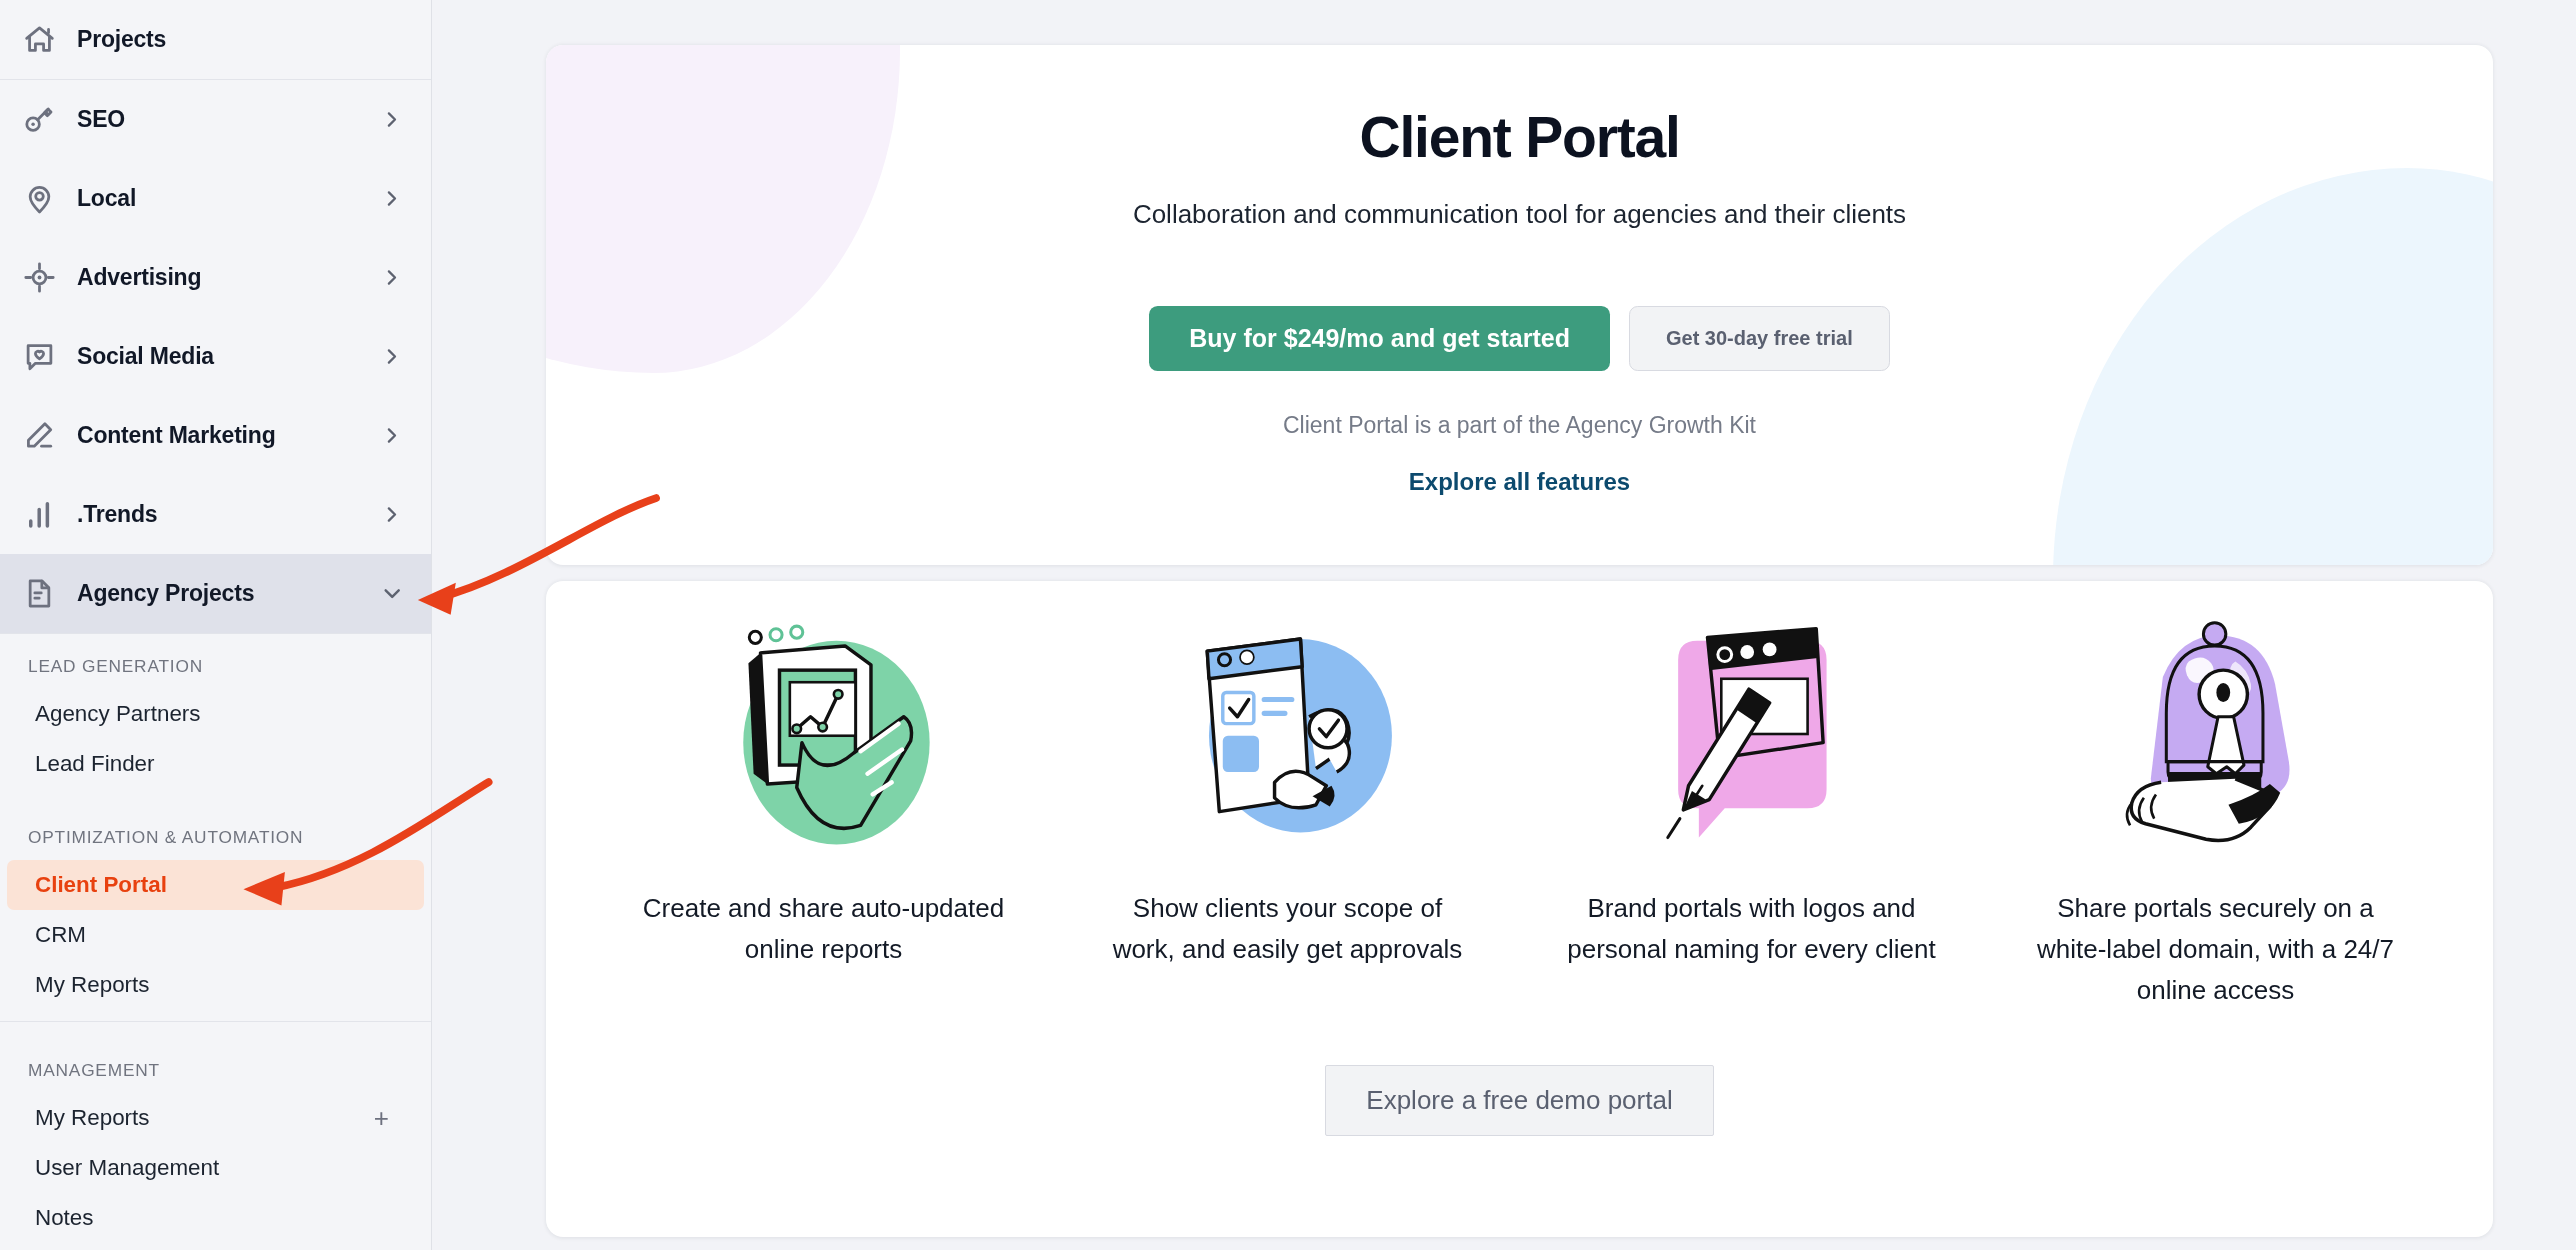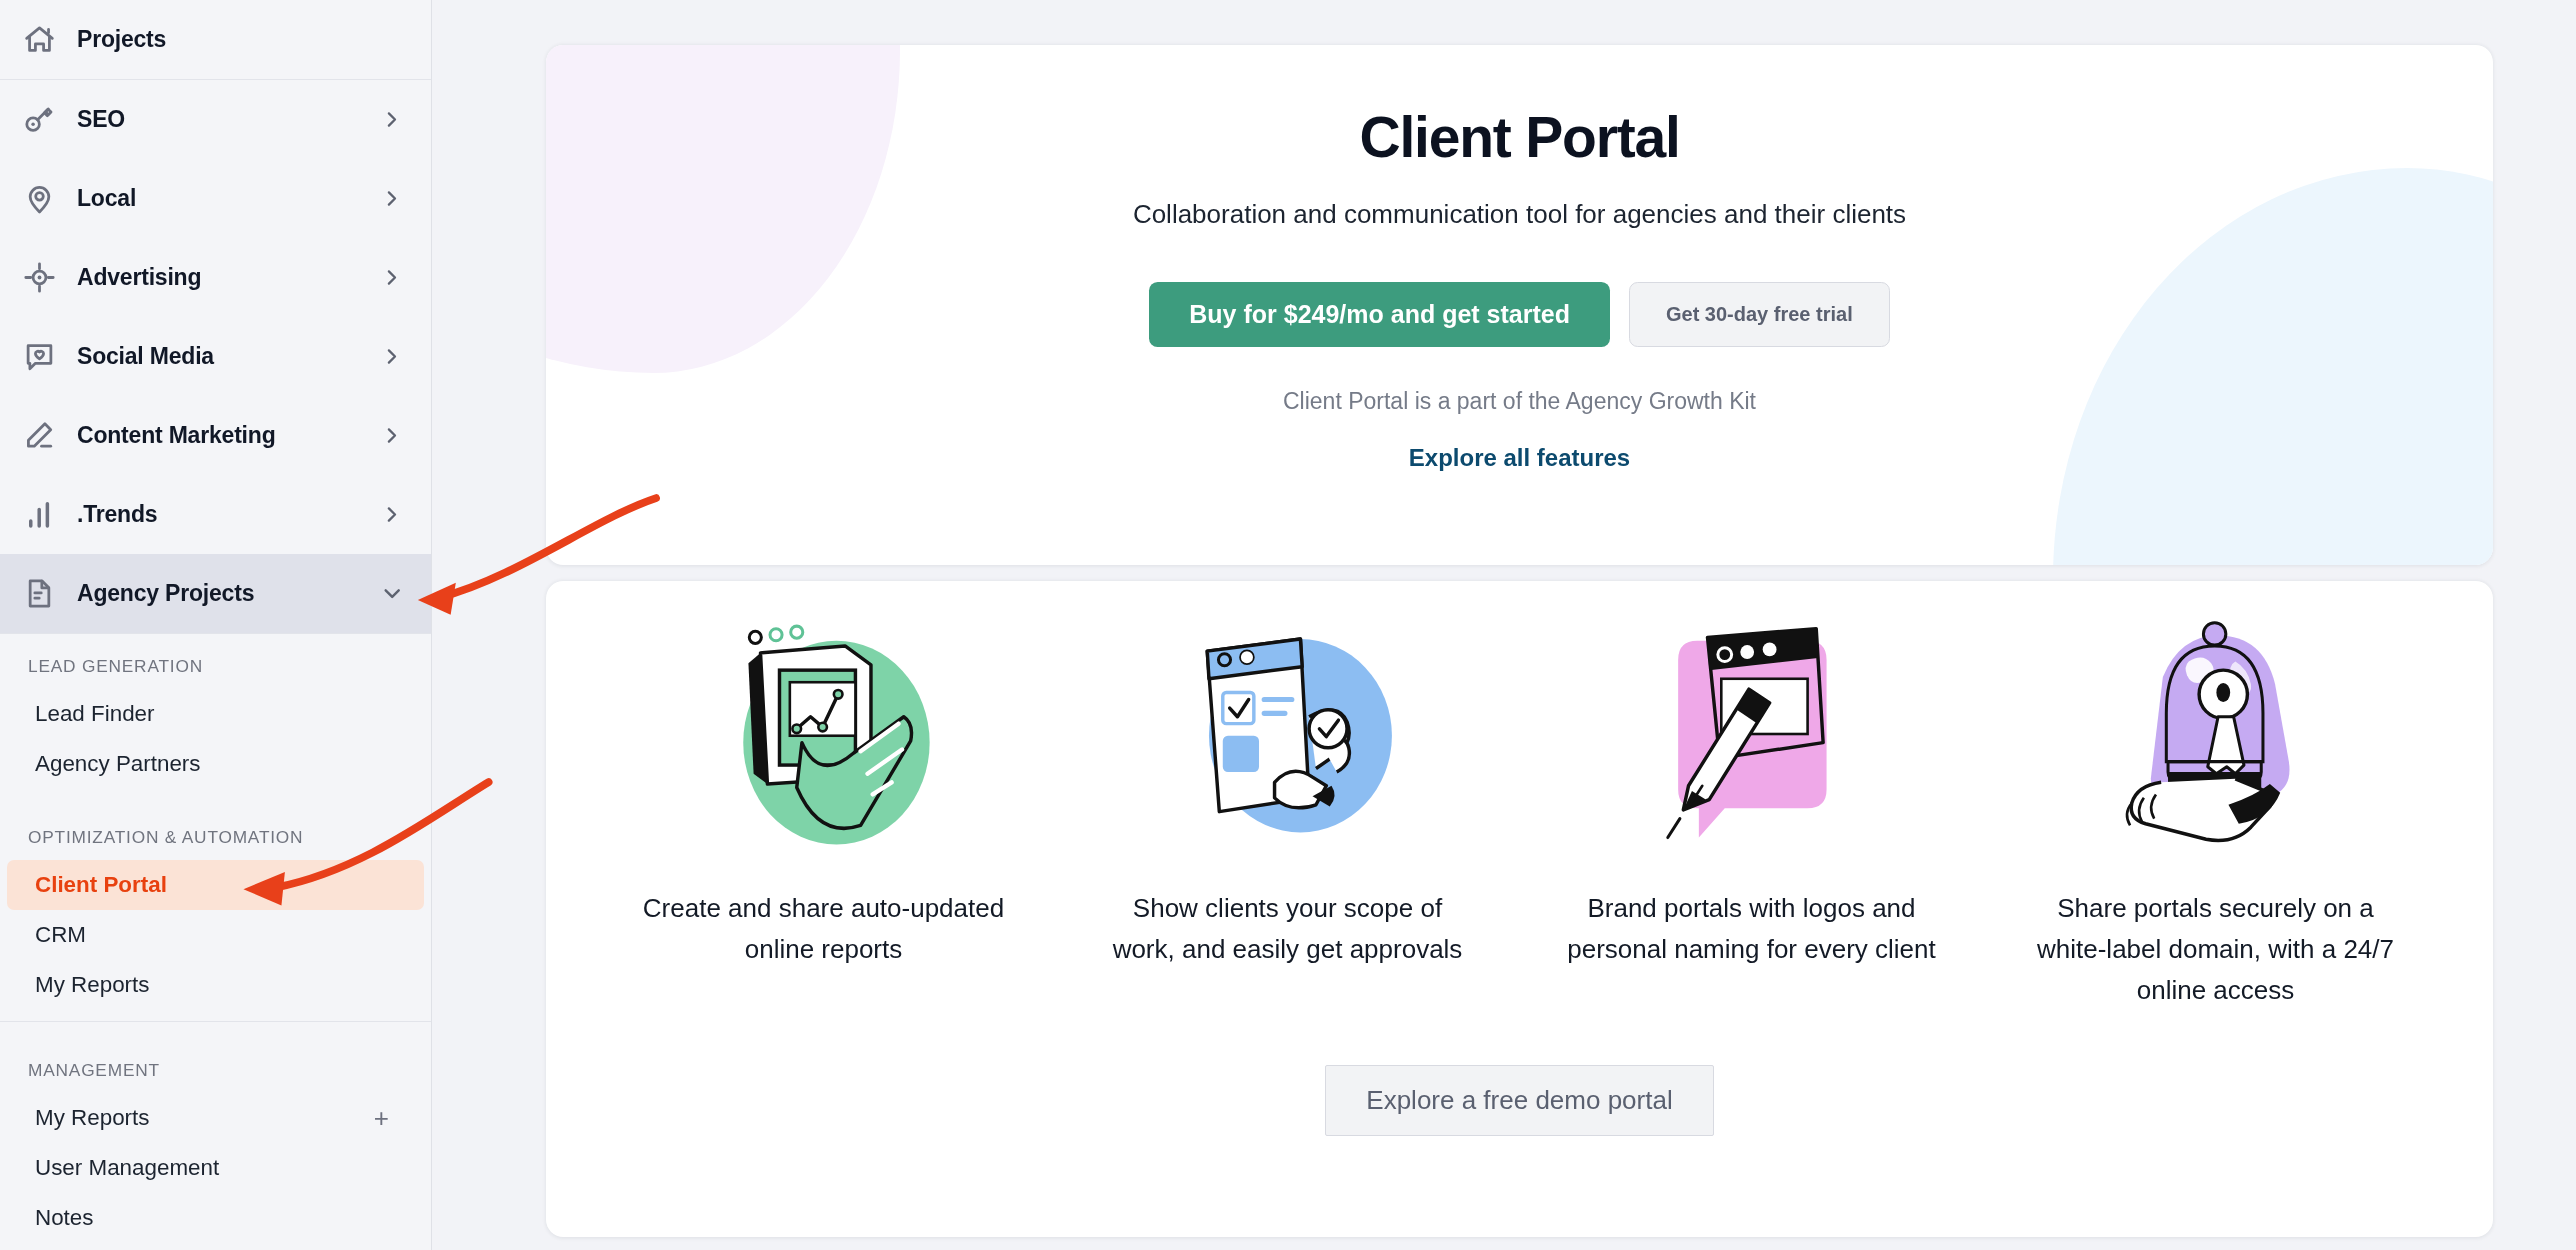"Buy for $249/mo and get" .hero-btns { margin-top: 52px -> 76px }
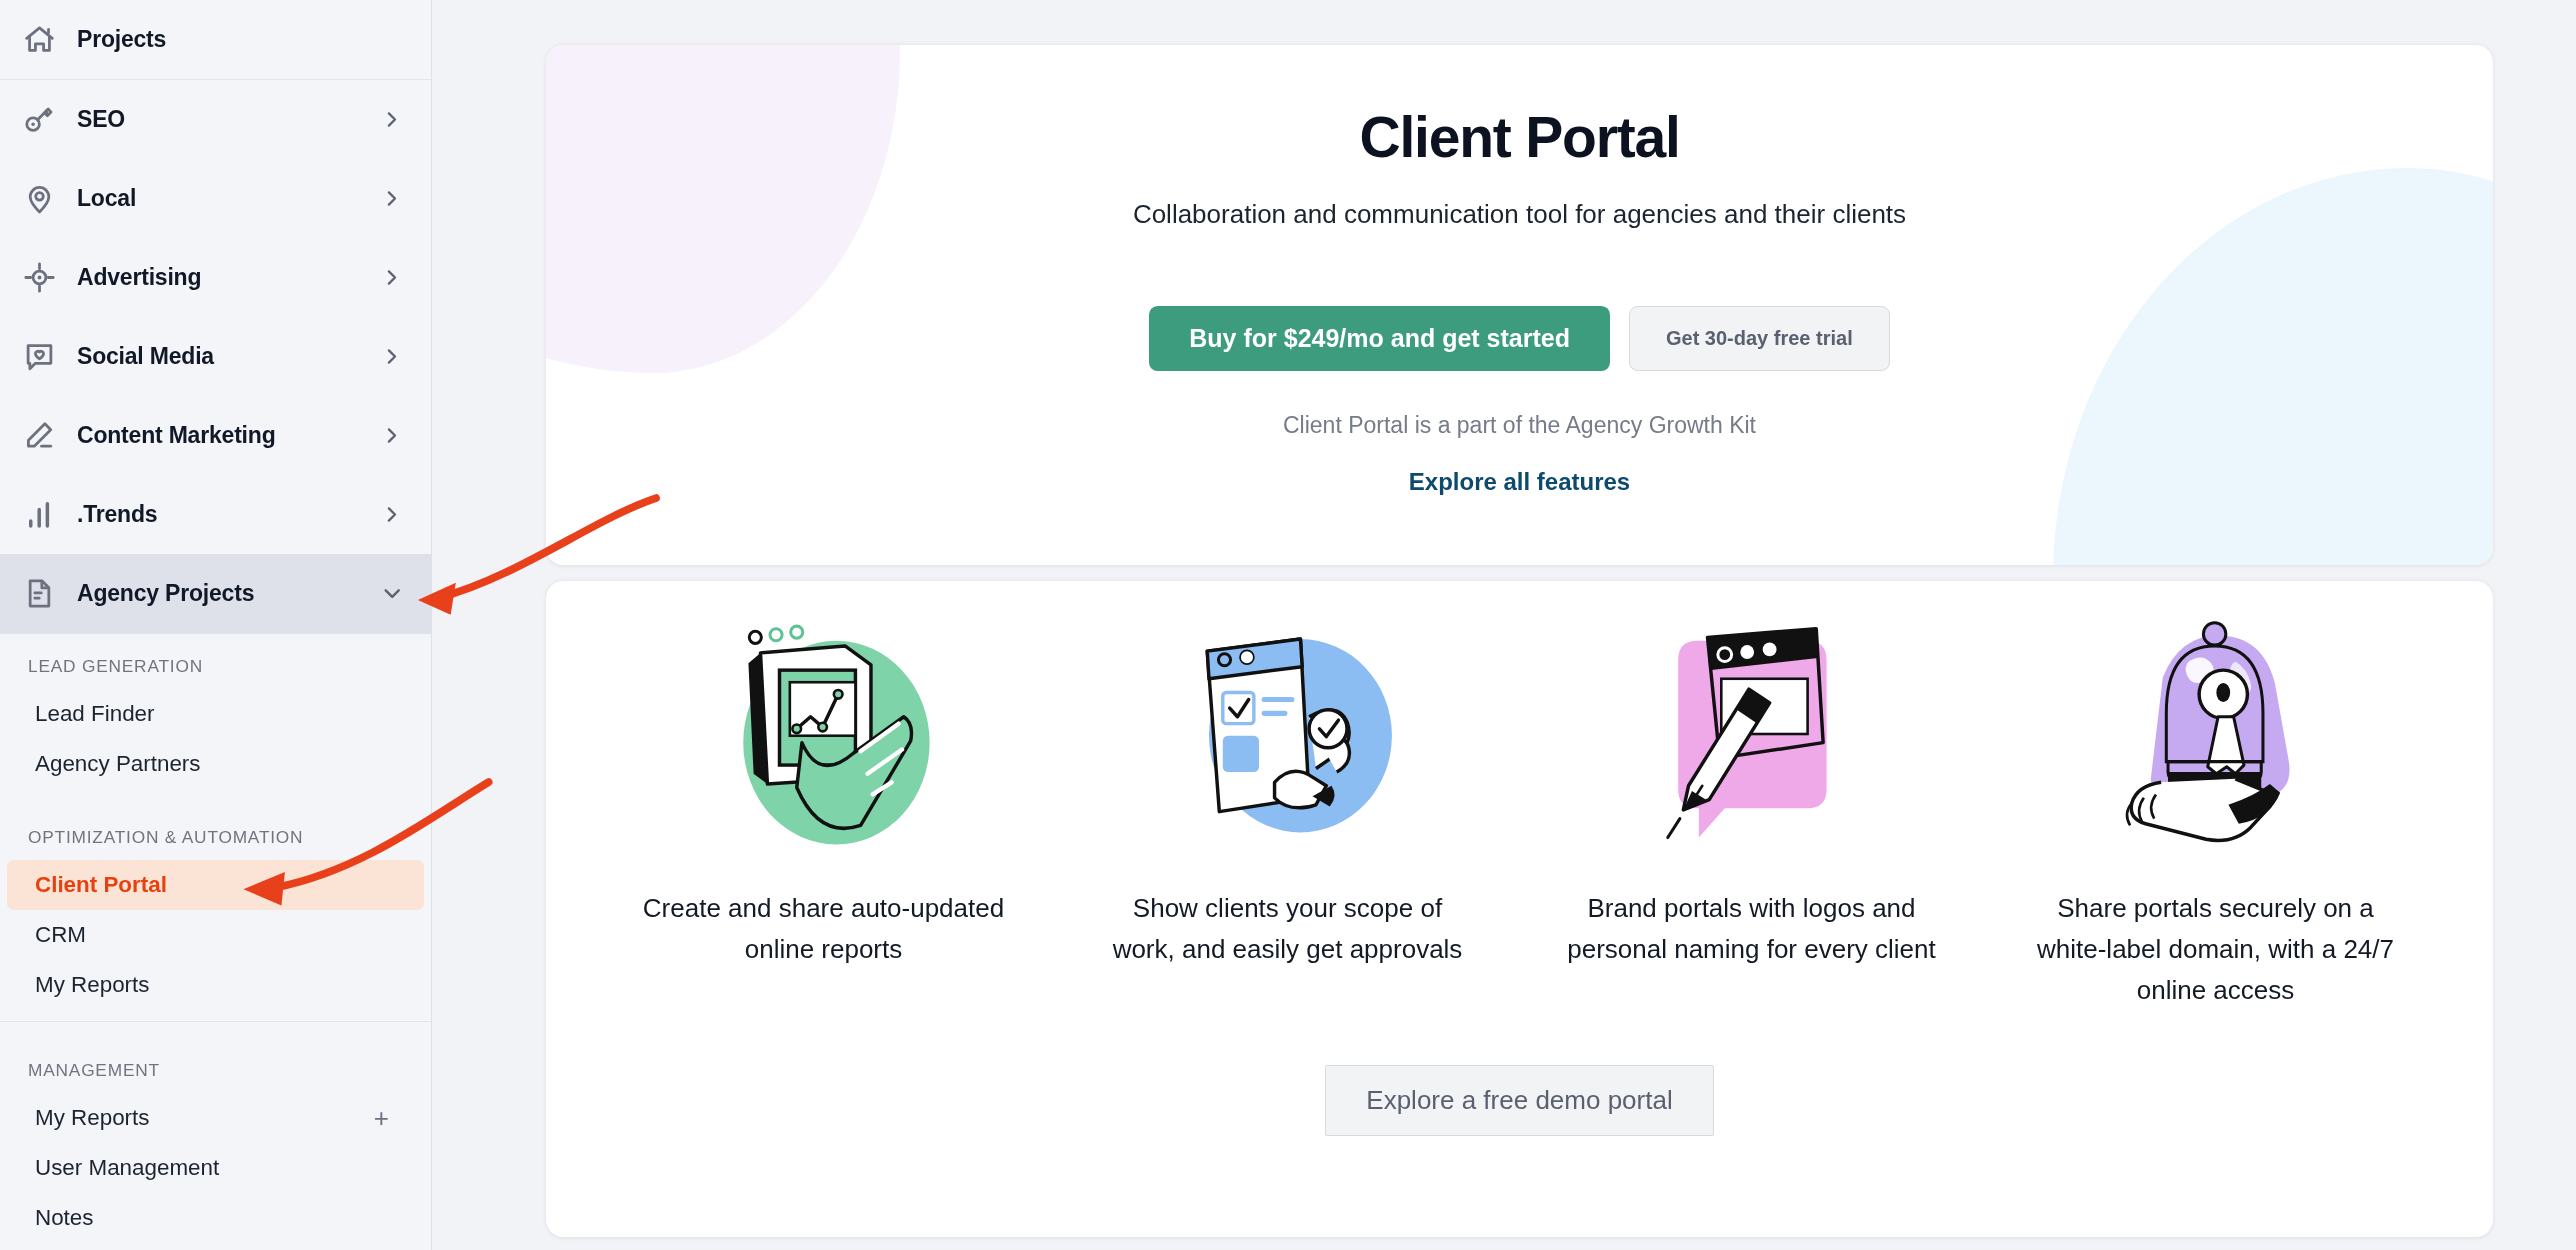"Lead Finder" div.sub-item { order: before "Agency Partners" -> after "Agency Partners" }
